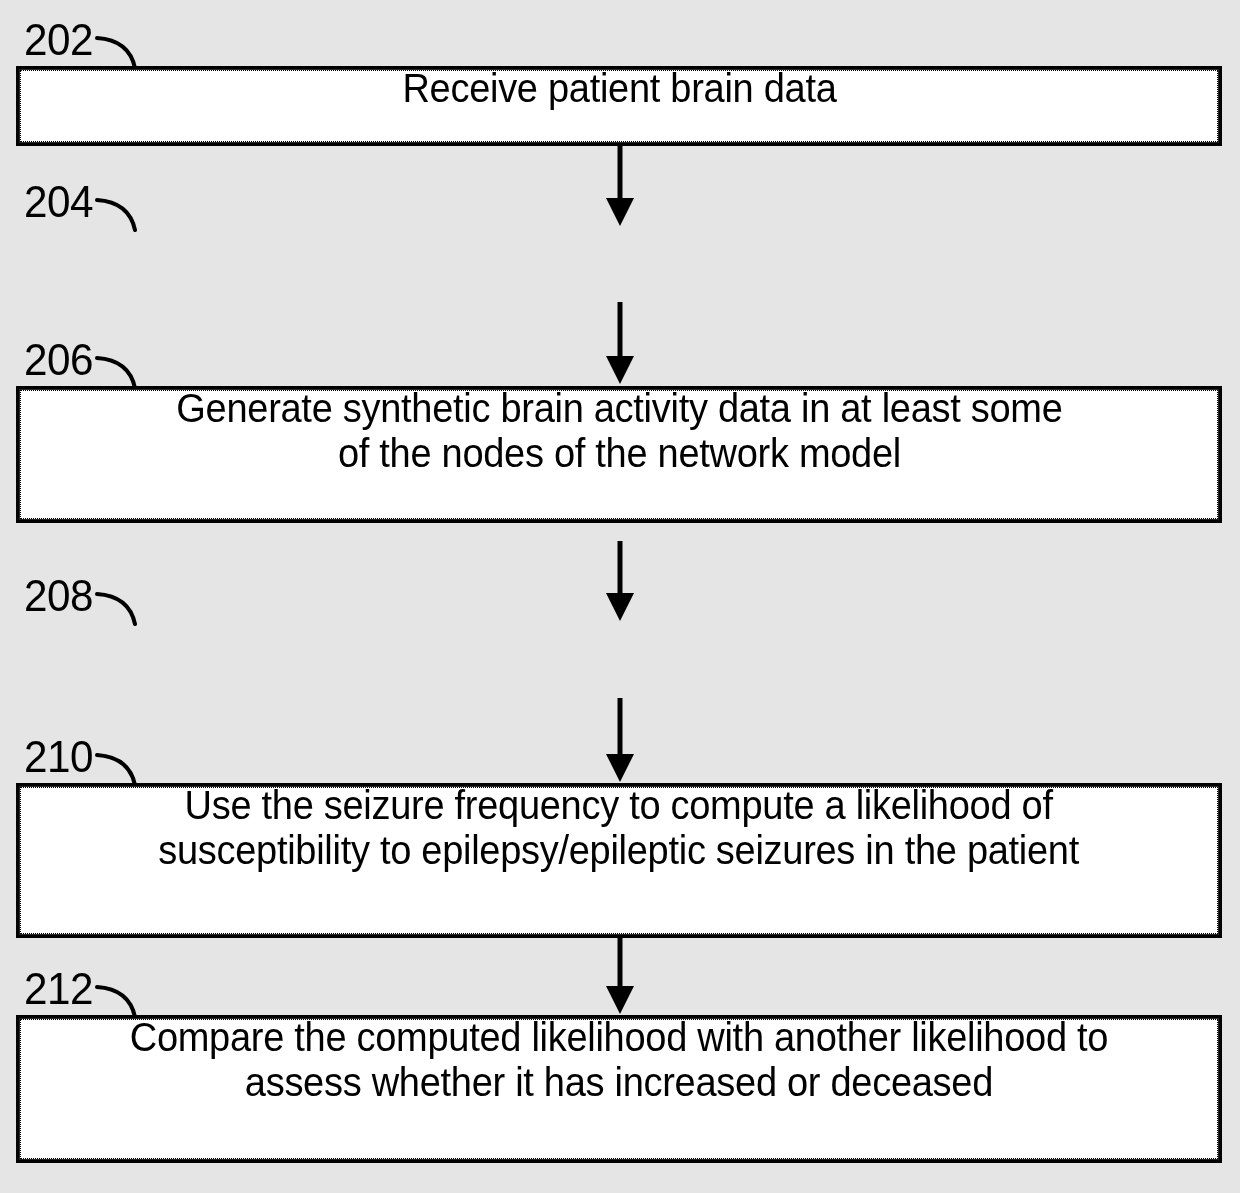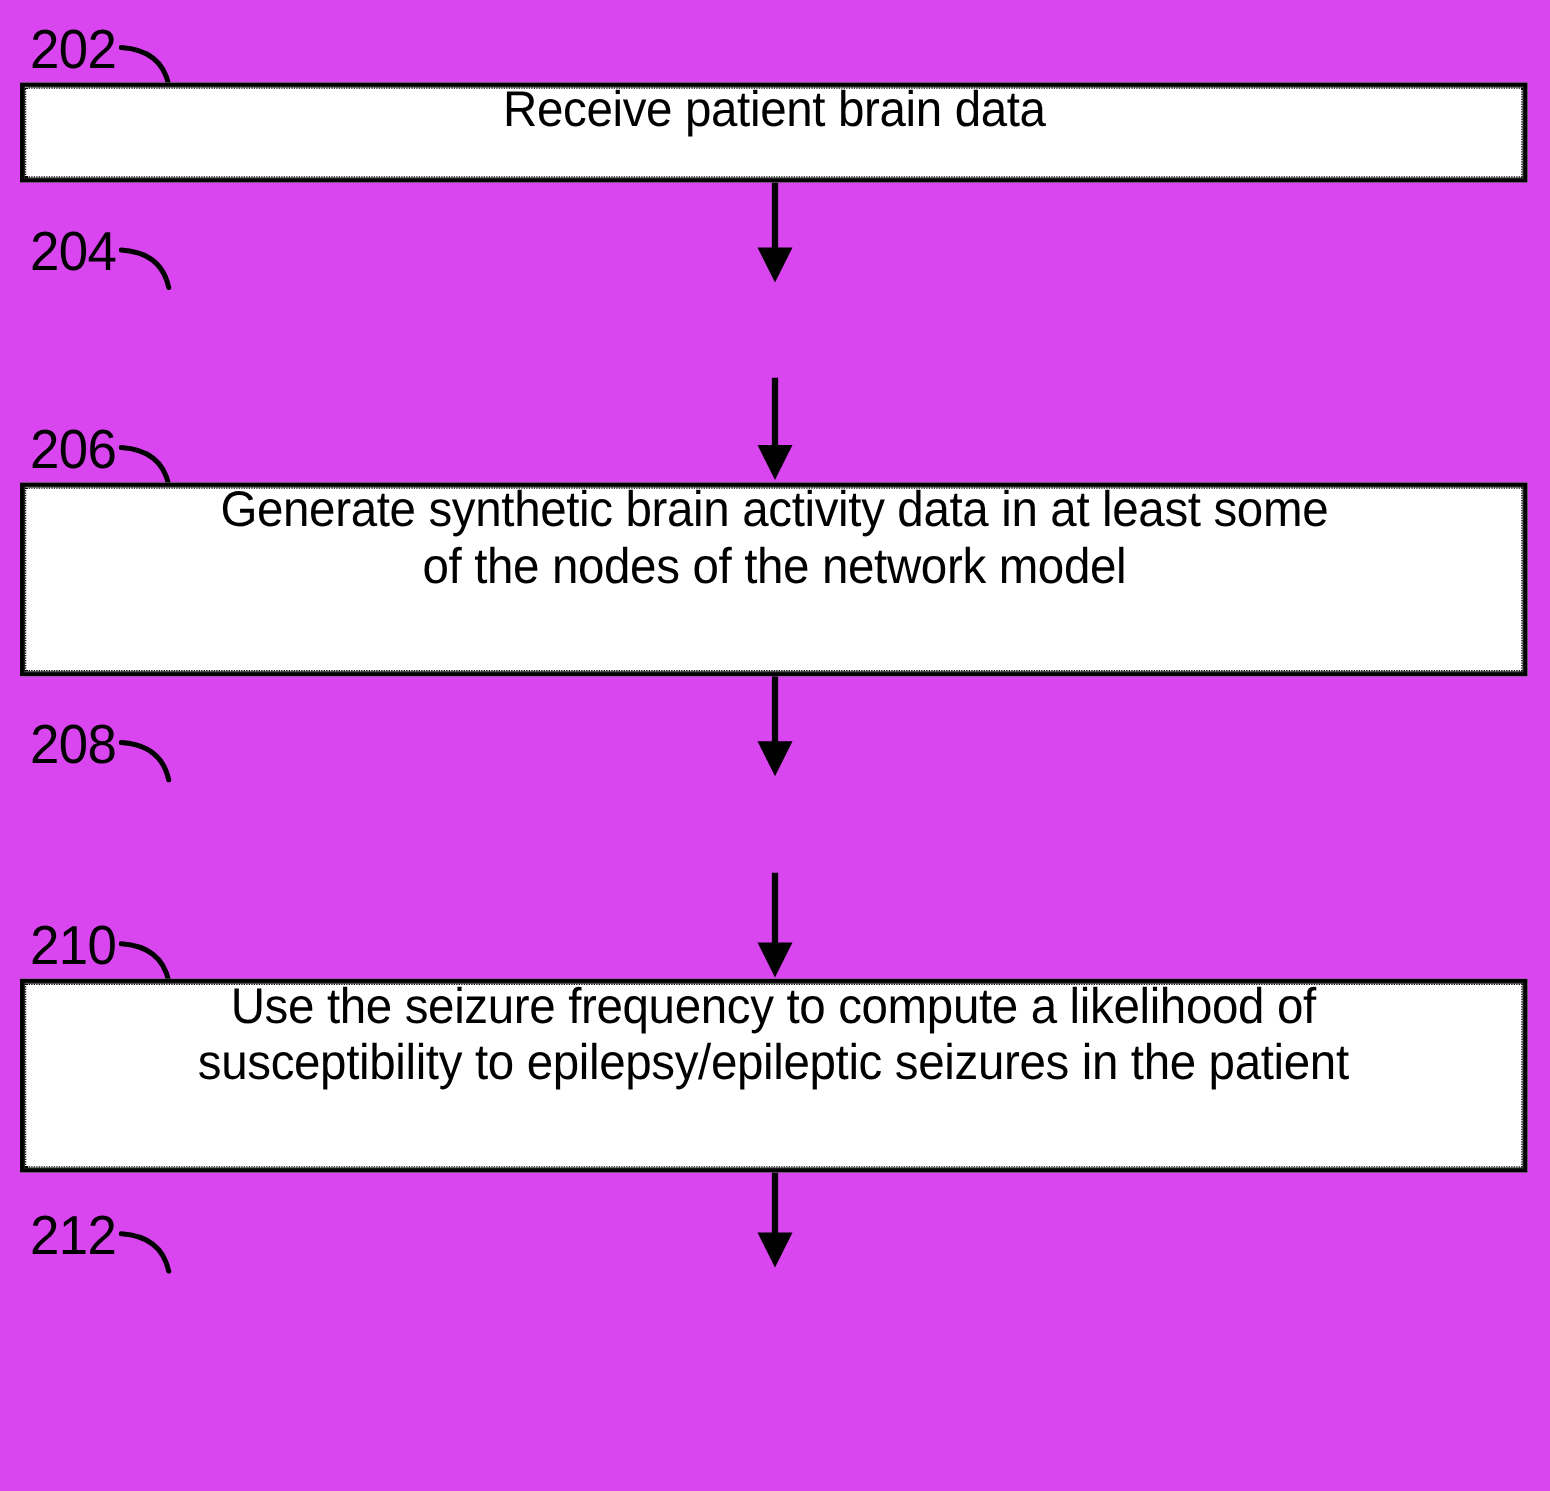"202" #figure { background: #d946ef -> #e5e5e5 }
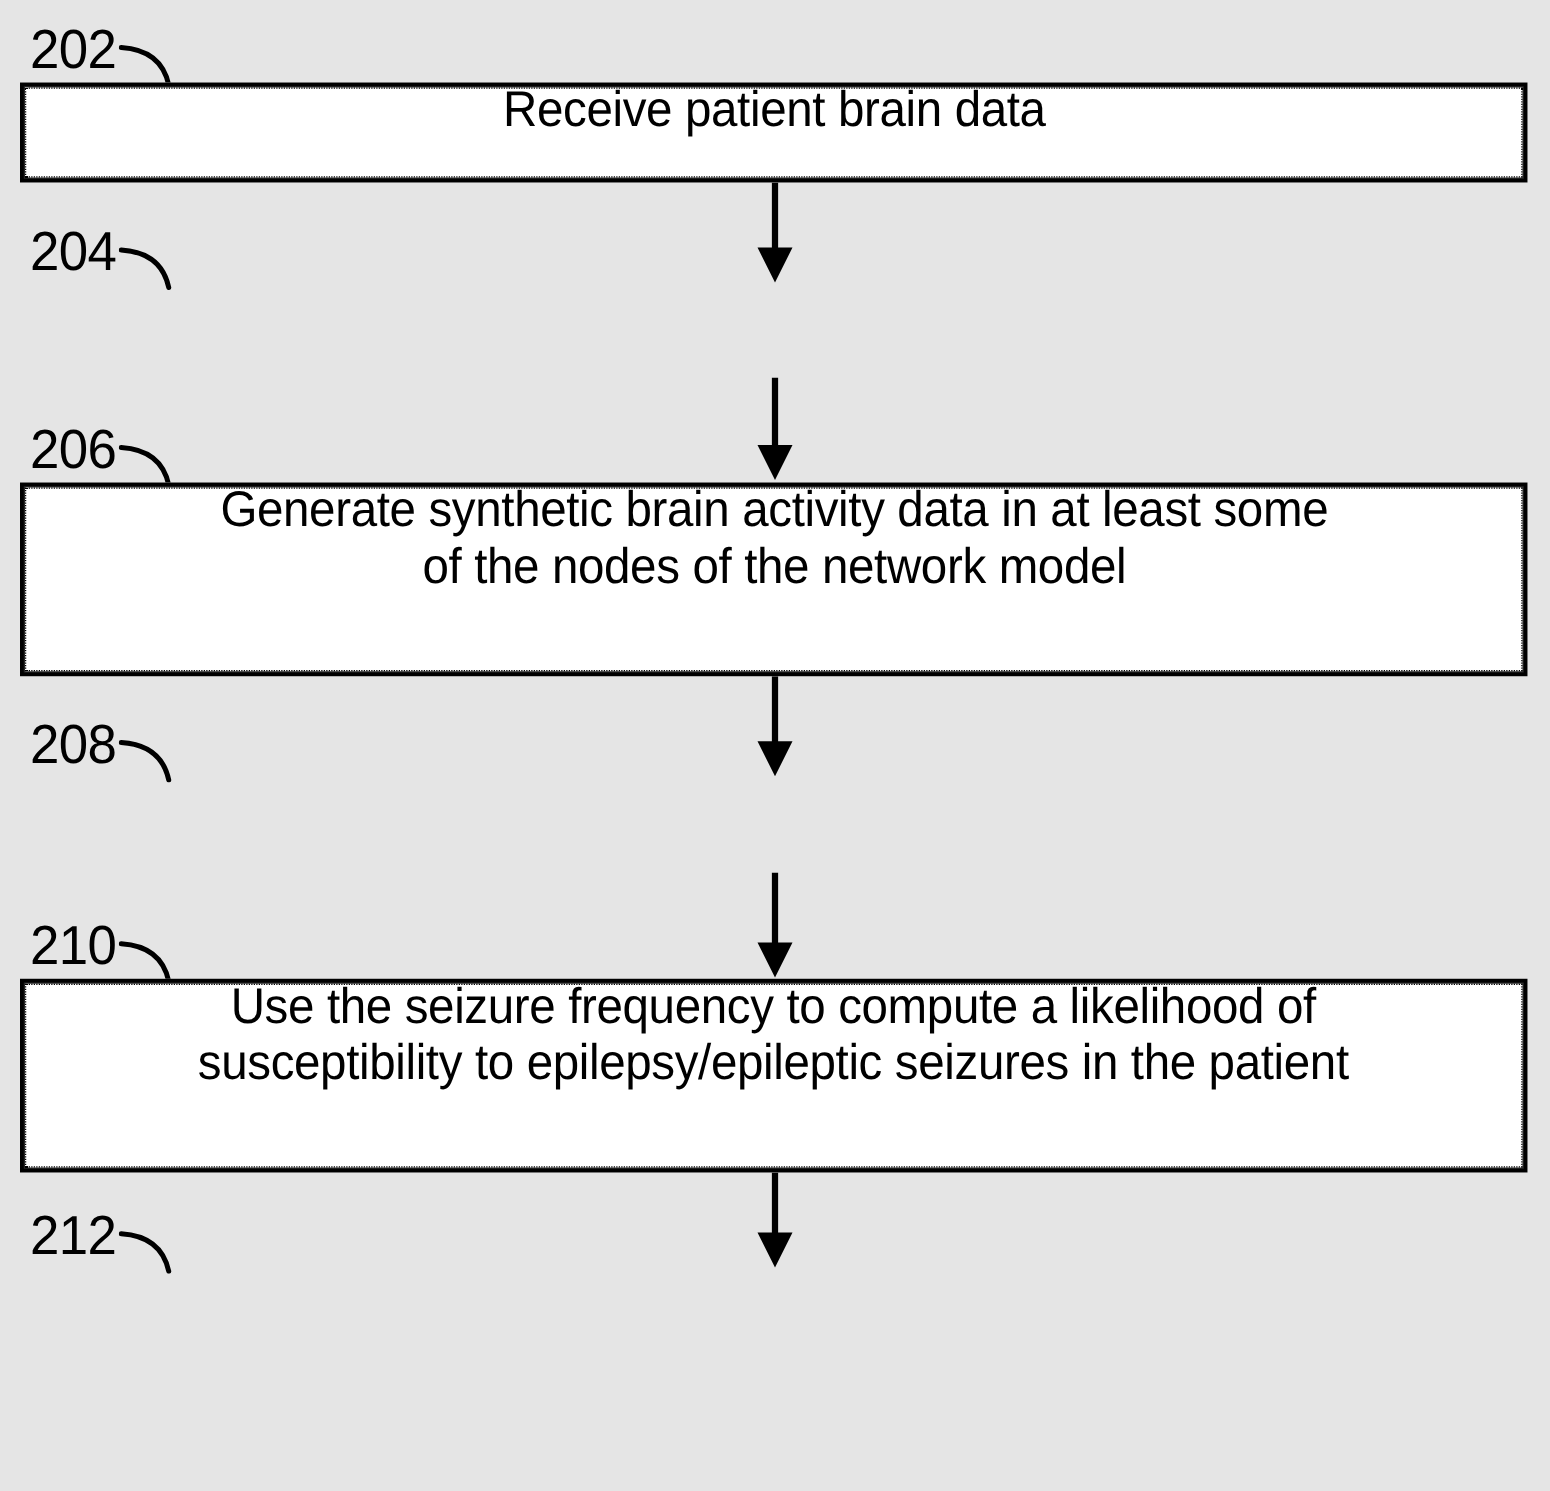"Generate synthetic brain activity data" div.step-box { height: 155px -> 137px }
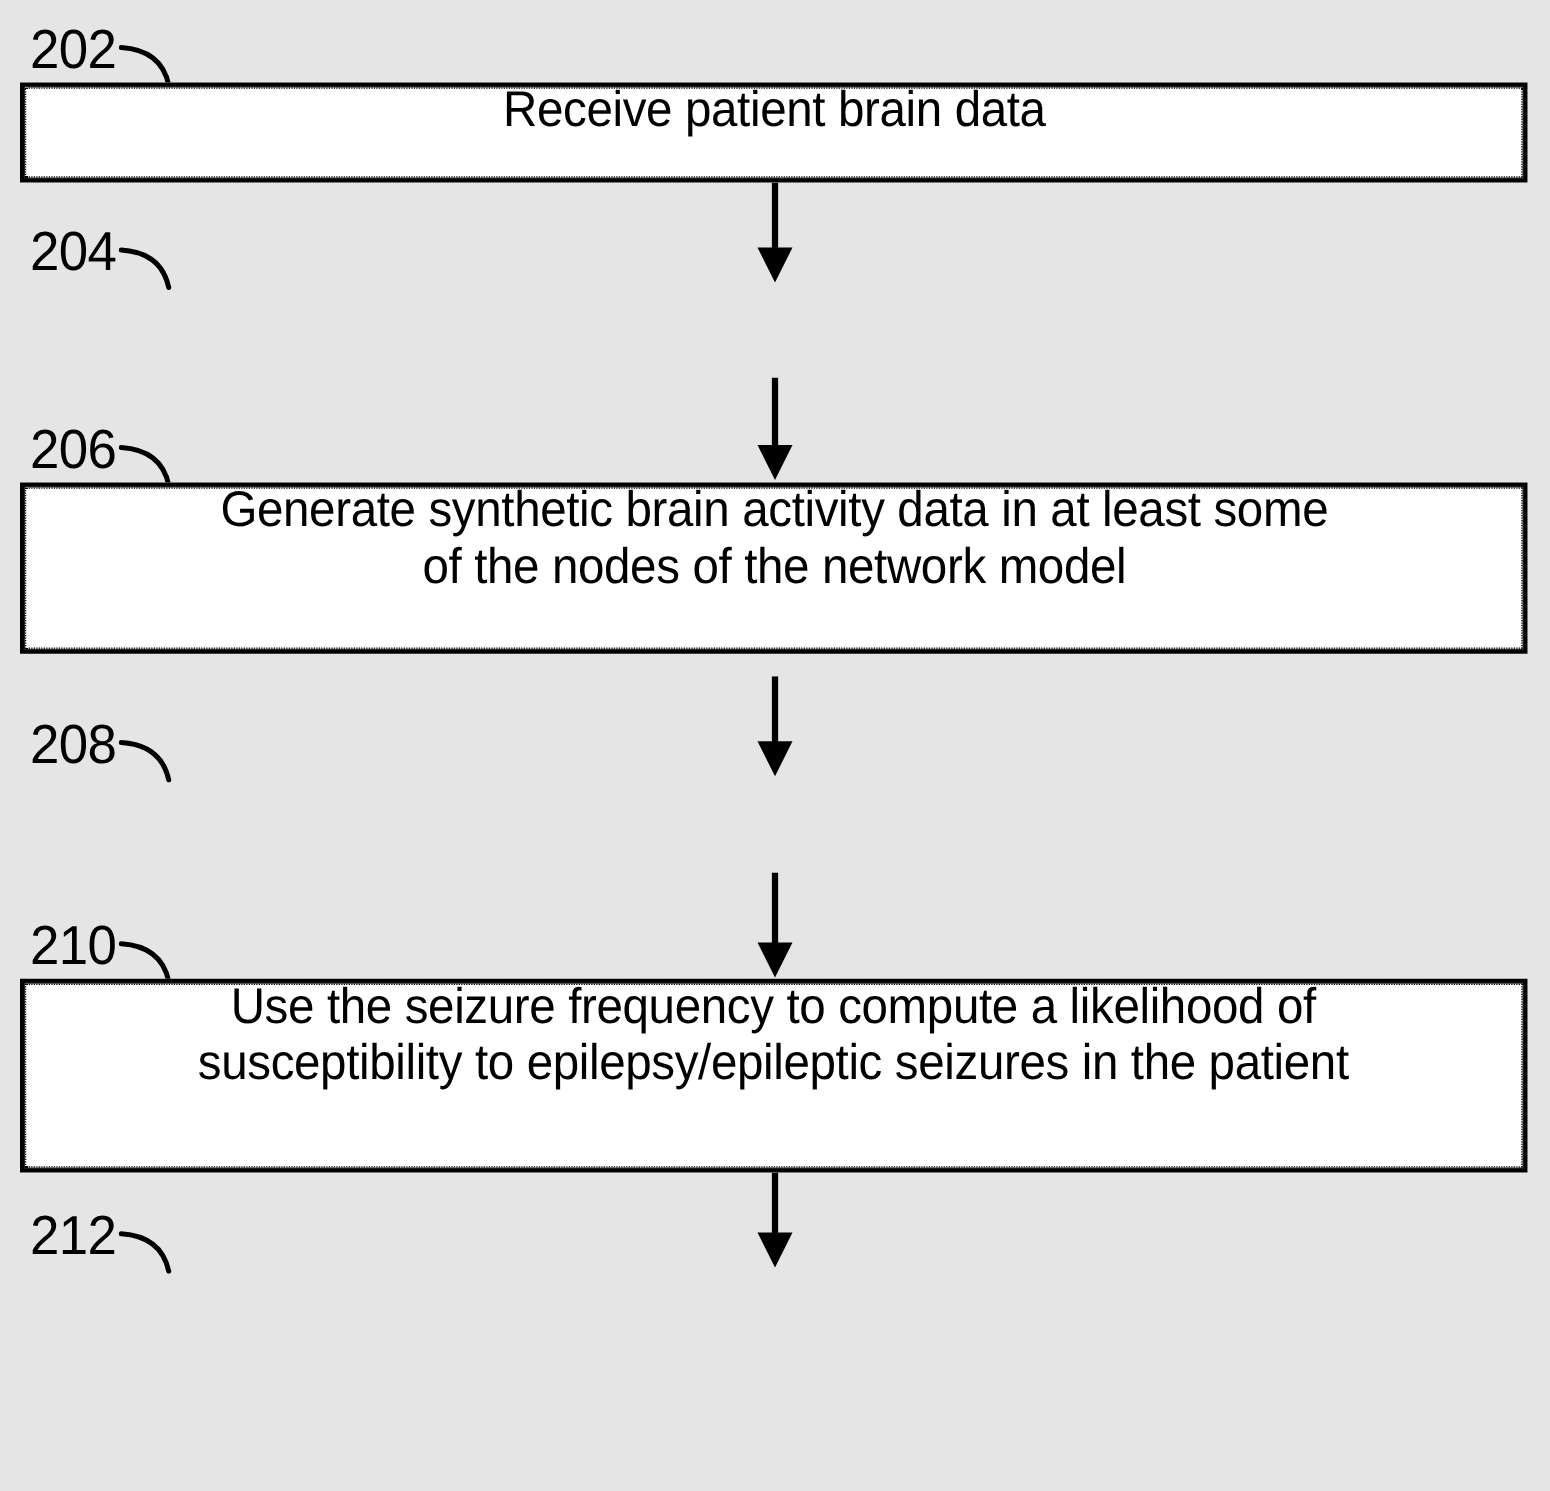"Compare the computed likelihood with" div.step-box { html: none -> <div> <div></div> <div>Compare the computed likelihood with another likelihood to assess whether it has increased or deceased</div> </div> }
